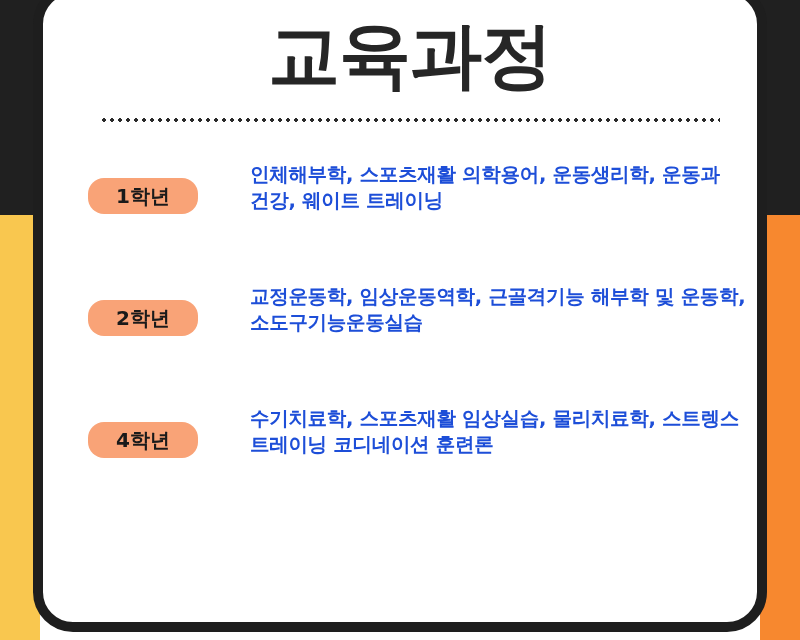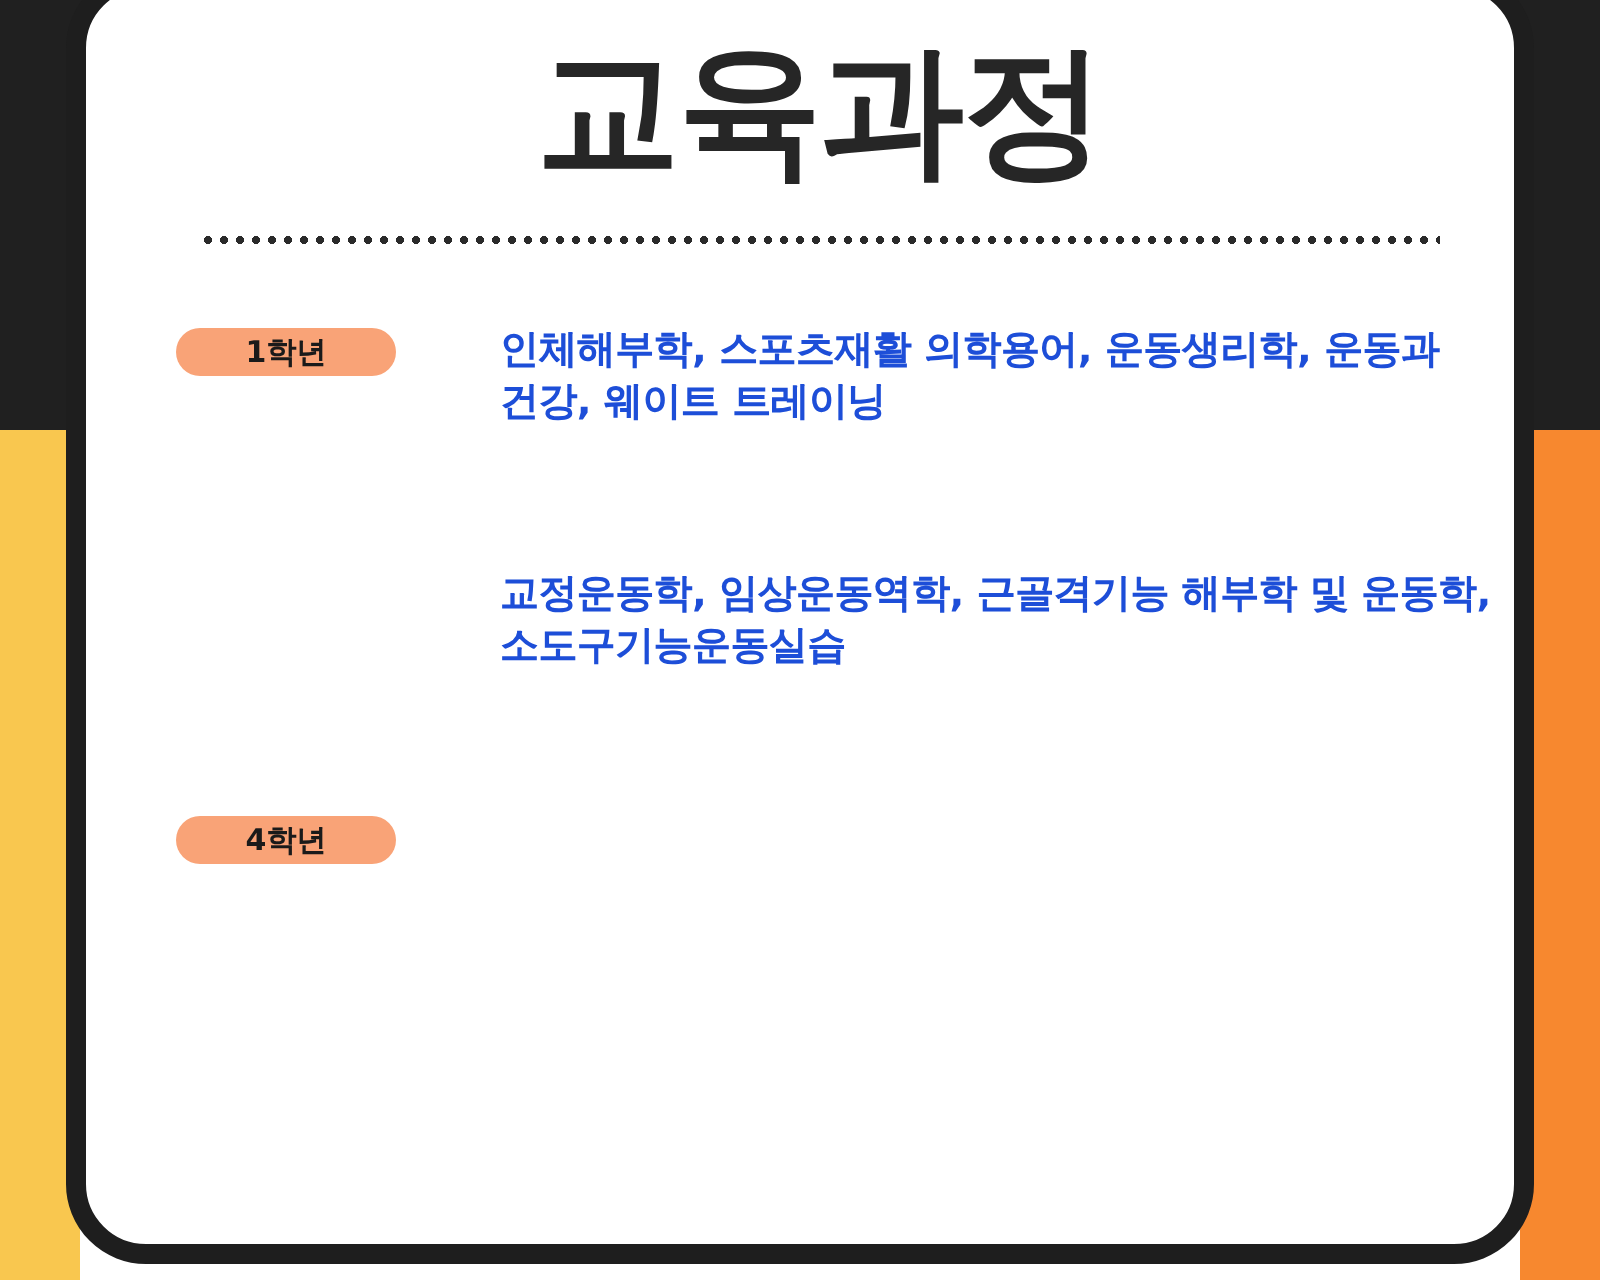"1학년" .badge { font-size: 15px -> 20px; height: 24px -> 36px; top: 8px -> 22px }
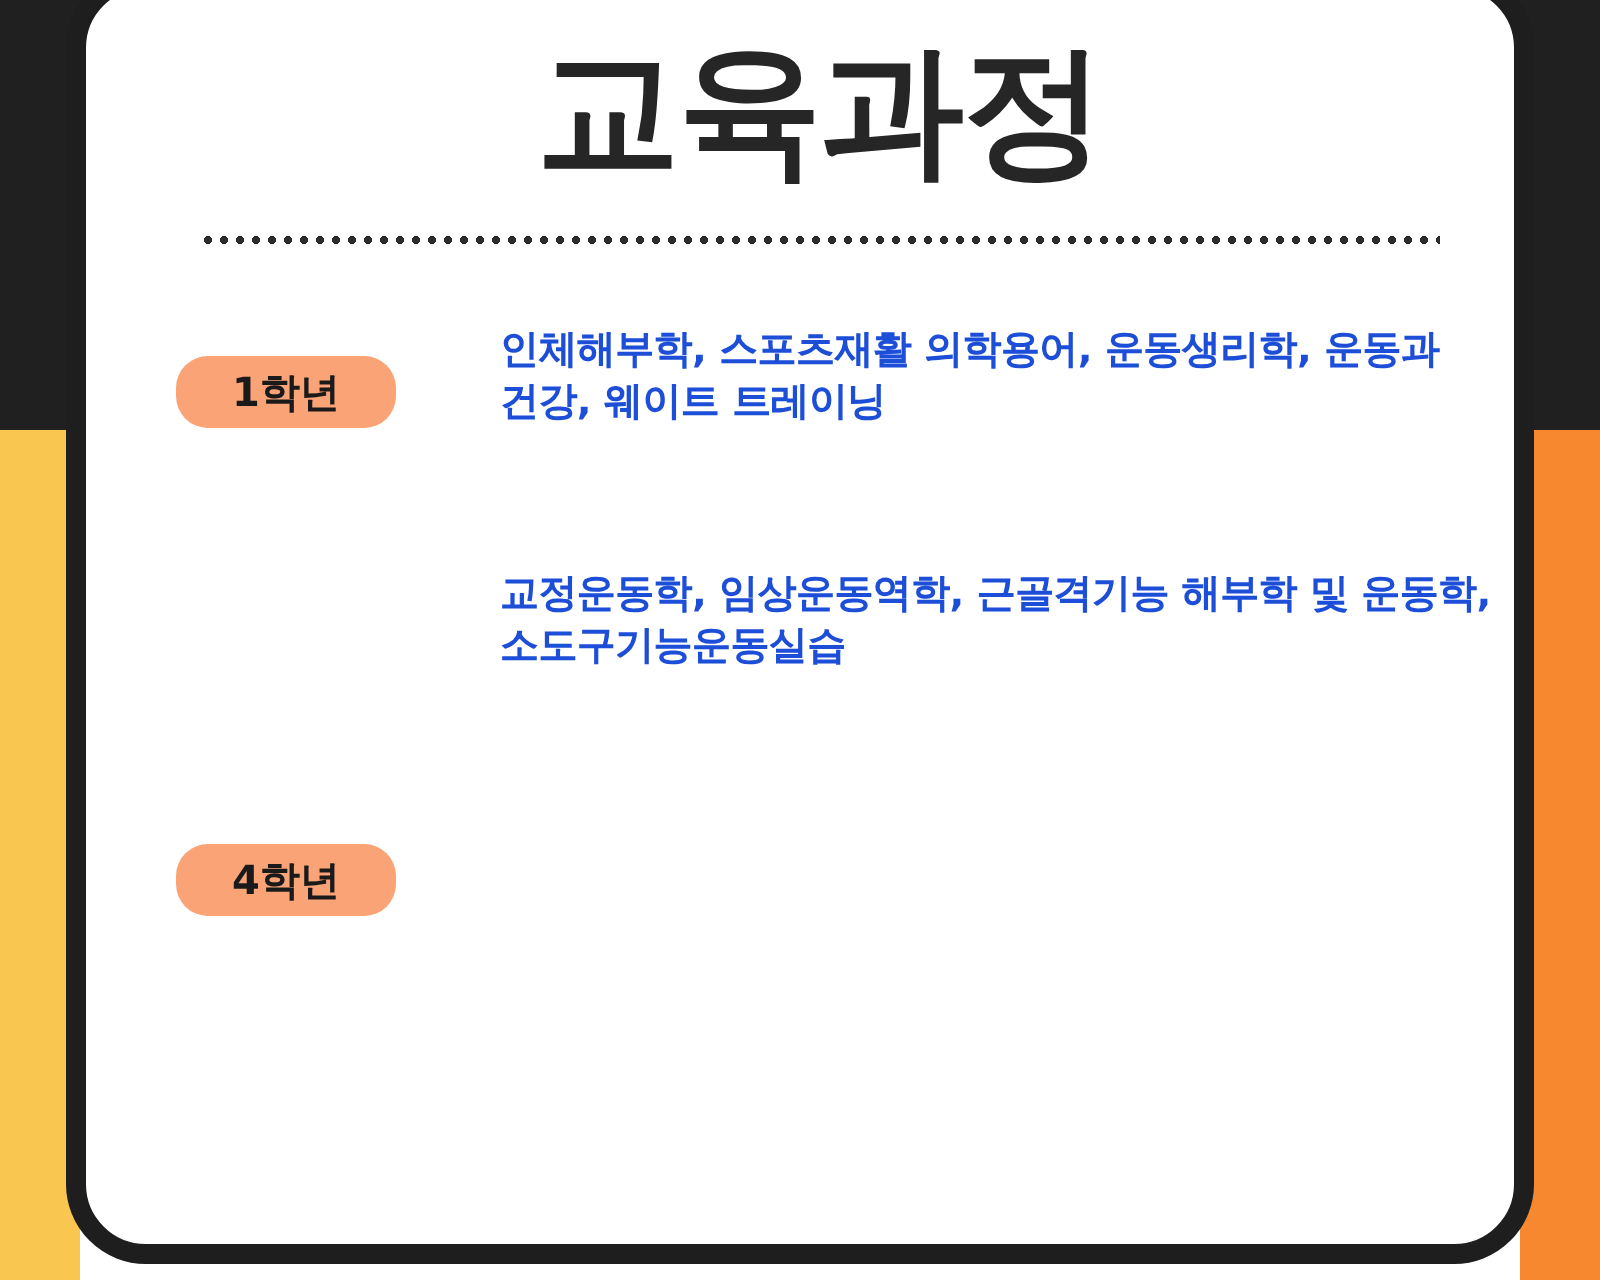"2학년" div.badge { html: none -> <div>2학년</div> }
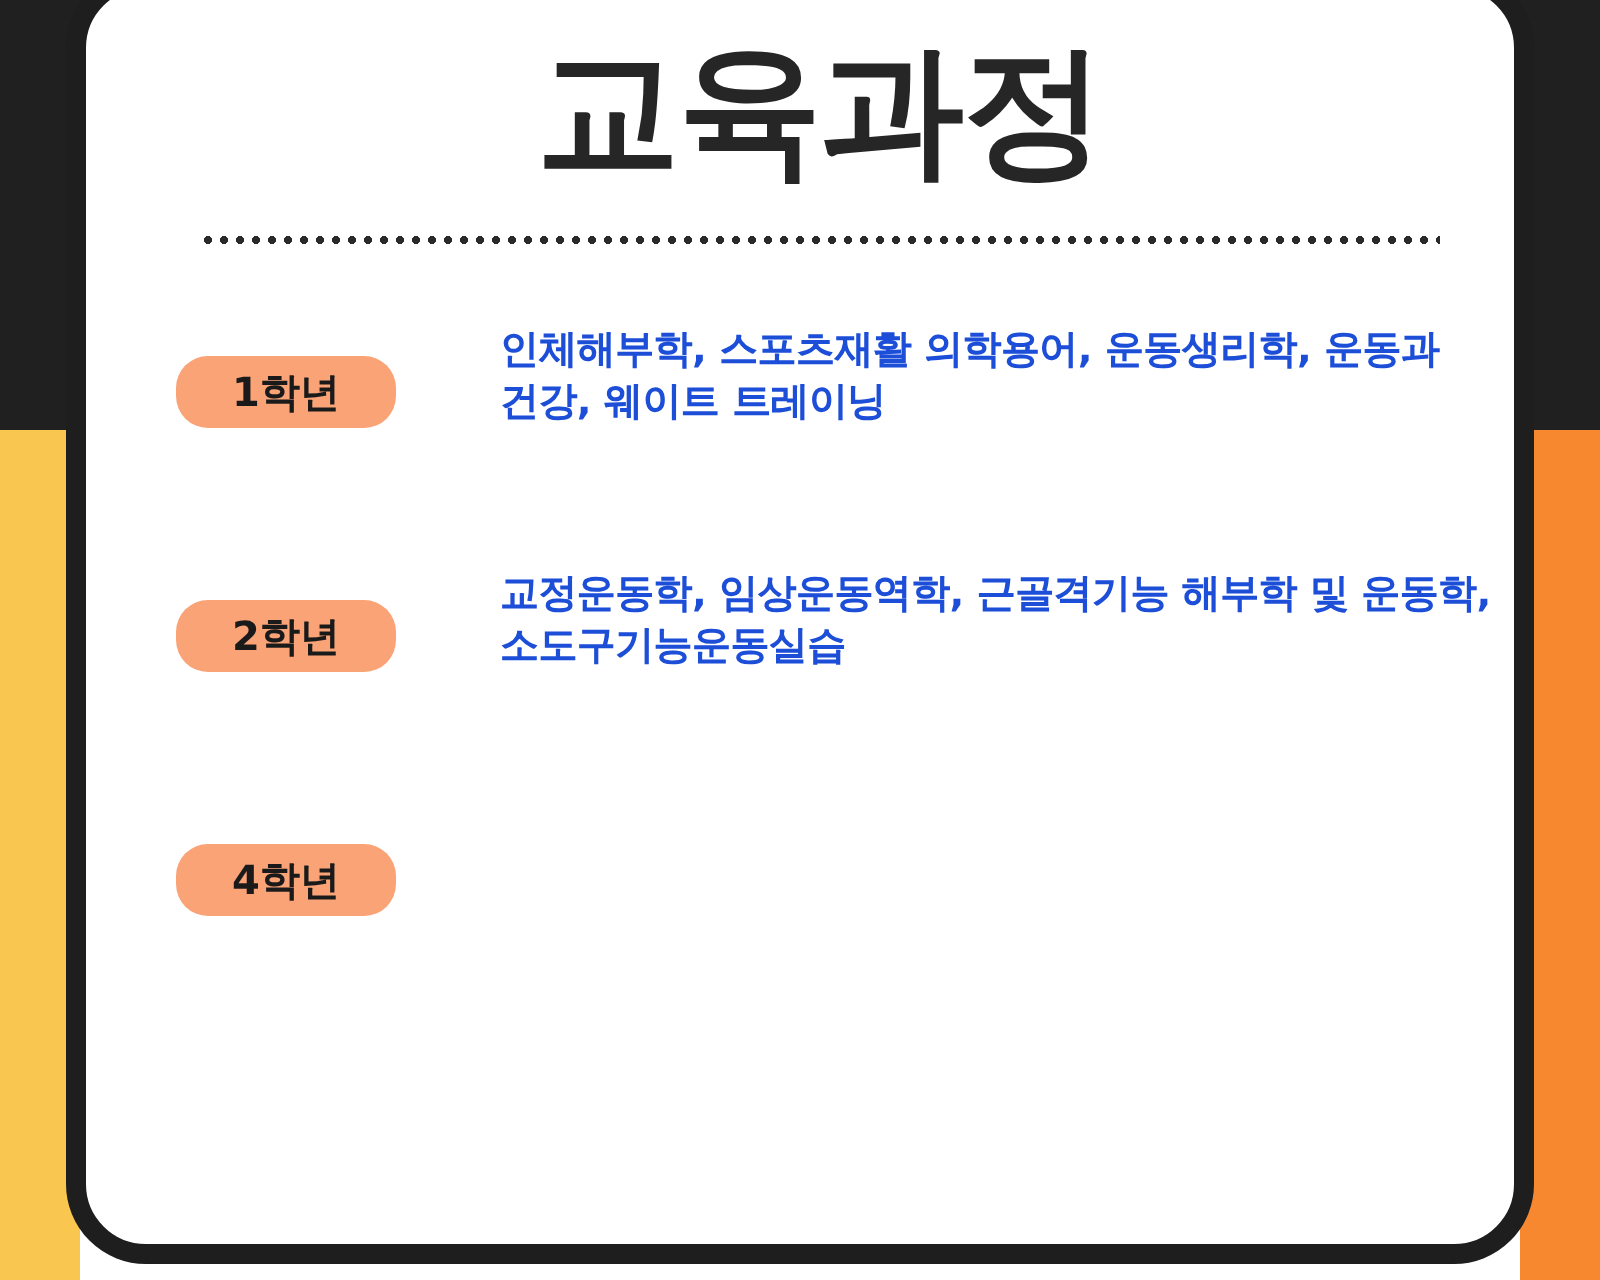"수기치료학, 스포츠재활 임상실습, 물리치료학, 스트렝스" div.courses { html: none -> <div>수기치료학, 스포츠재활 임상실습, 물리치료학, 스트렝스 트레이닝 코디네이션 훈련론</div> }
